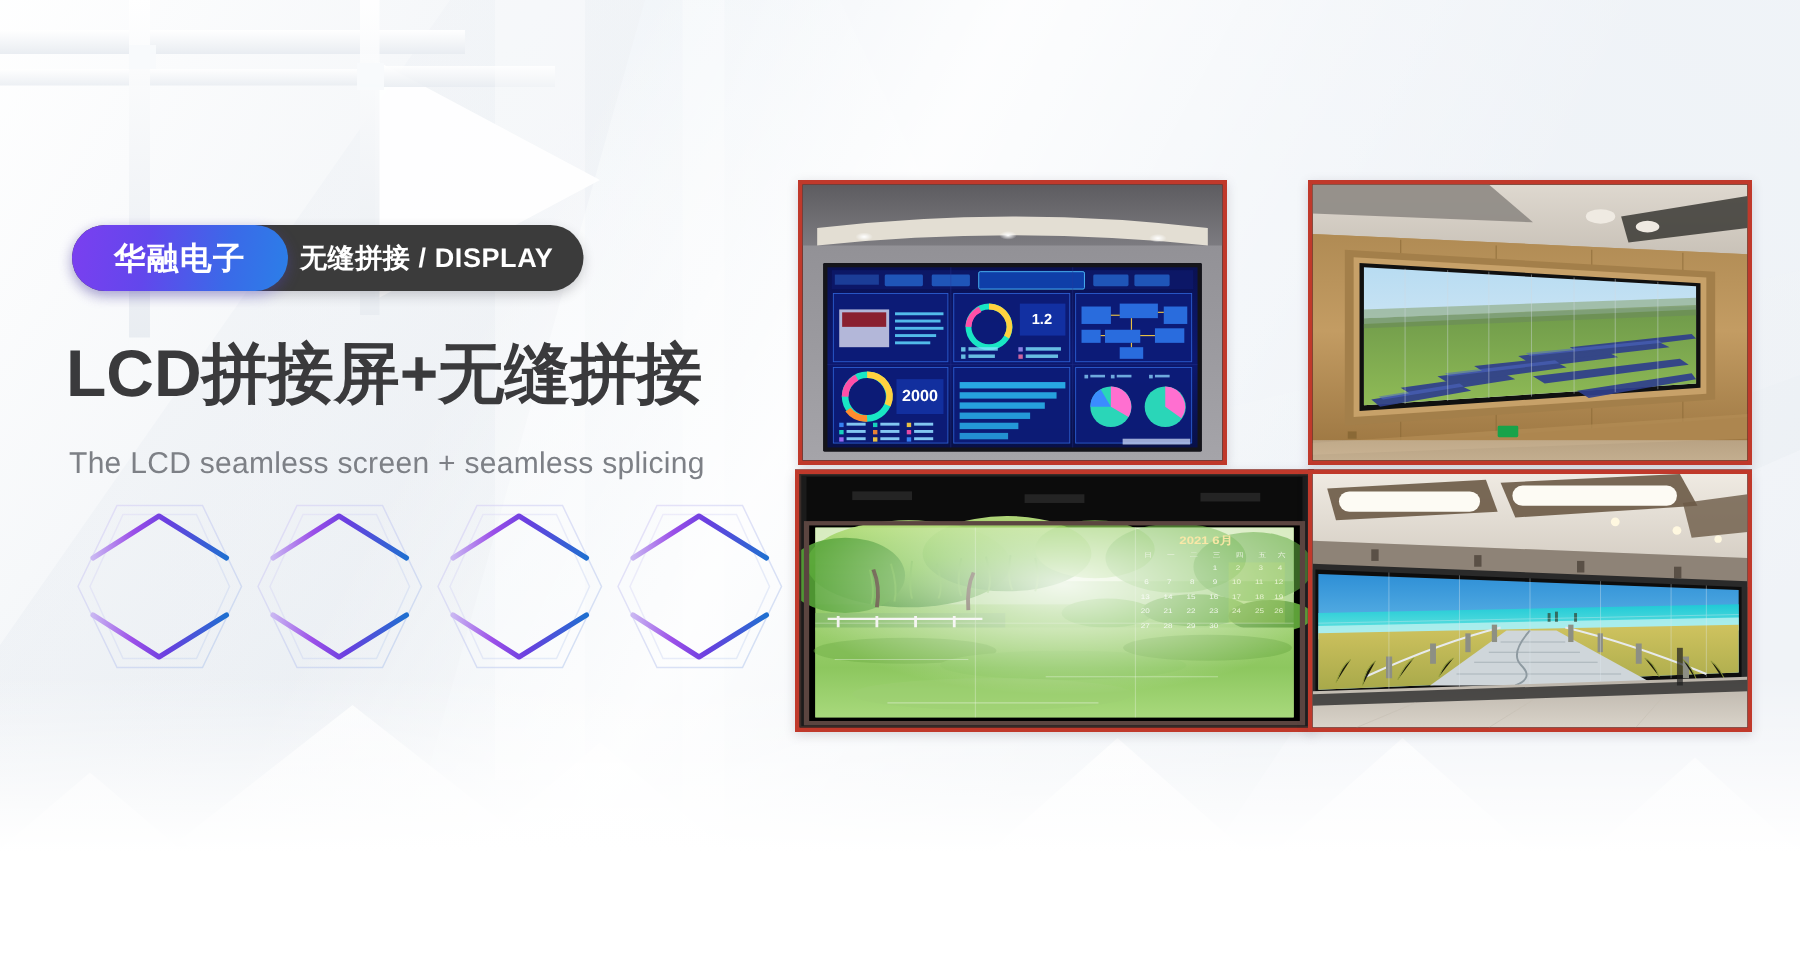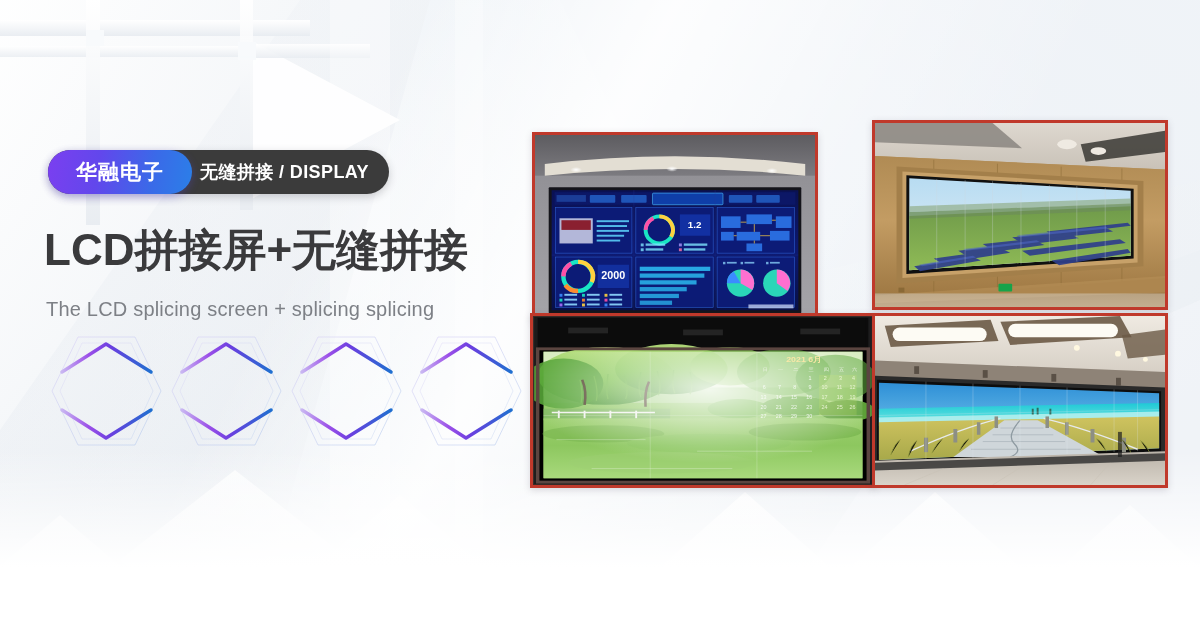"1.2" .ph1 { top: 132px -> 120px }
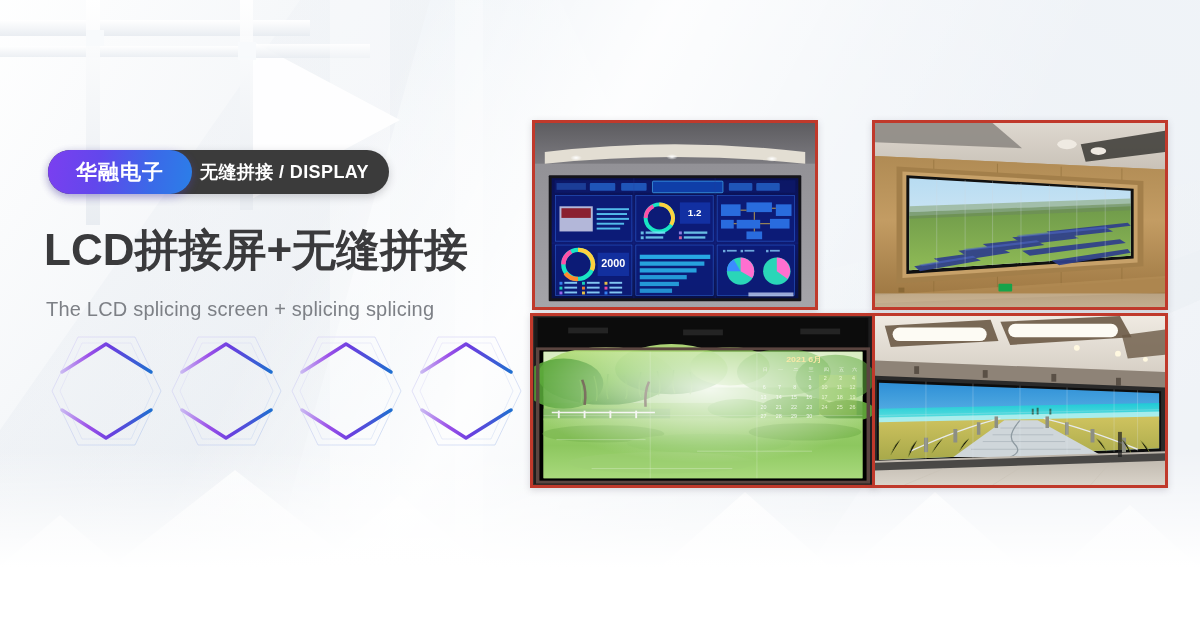"The LCD splicing screen +" div.subhead { text: splicing screen + splicing -> seamless screen + seamless }
